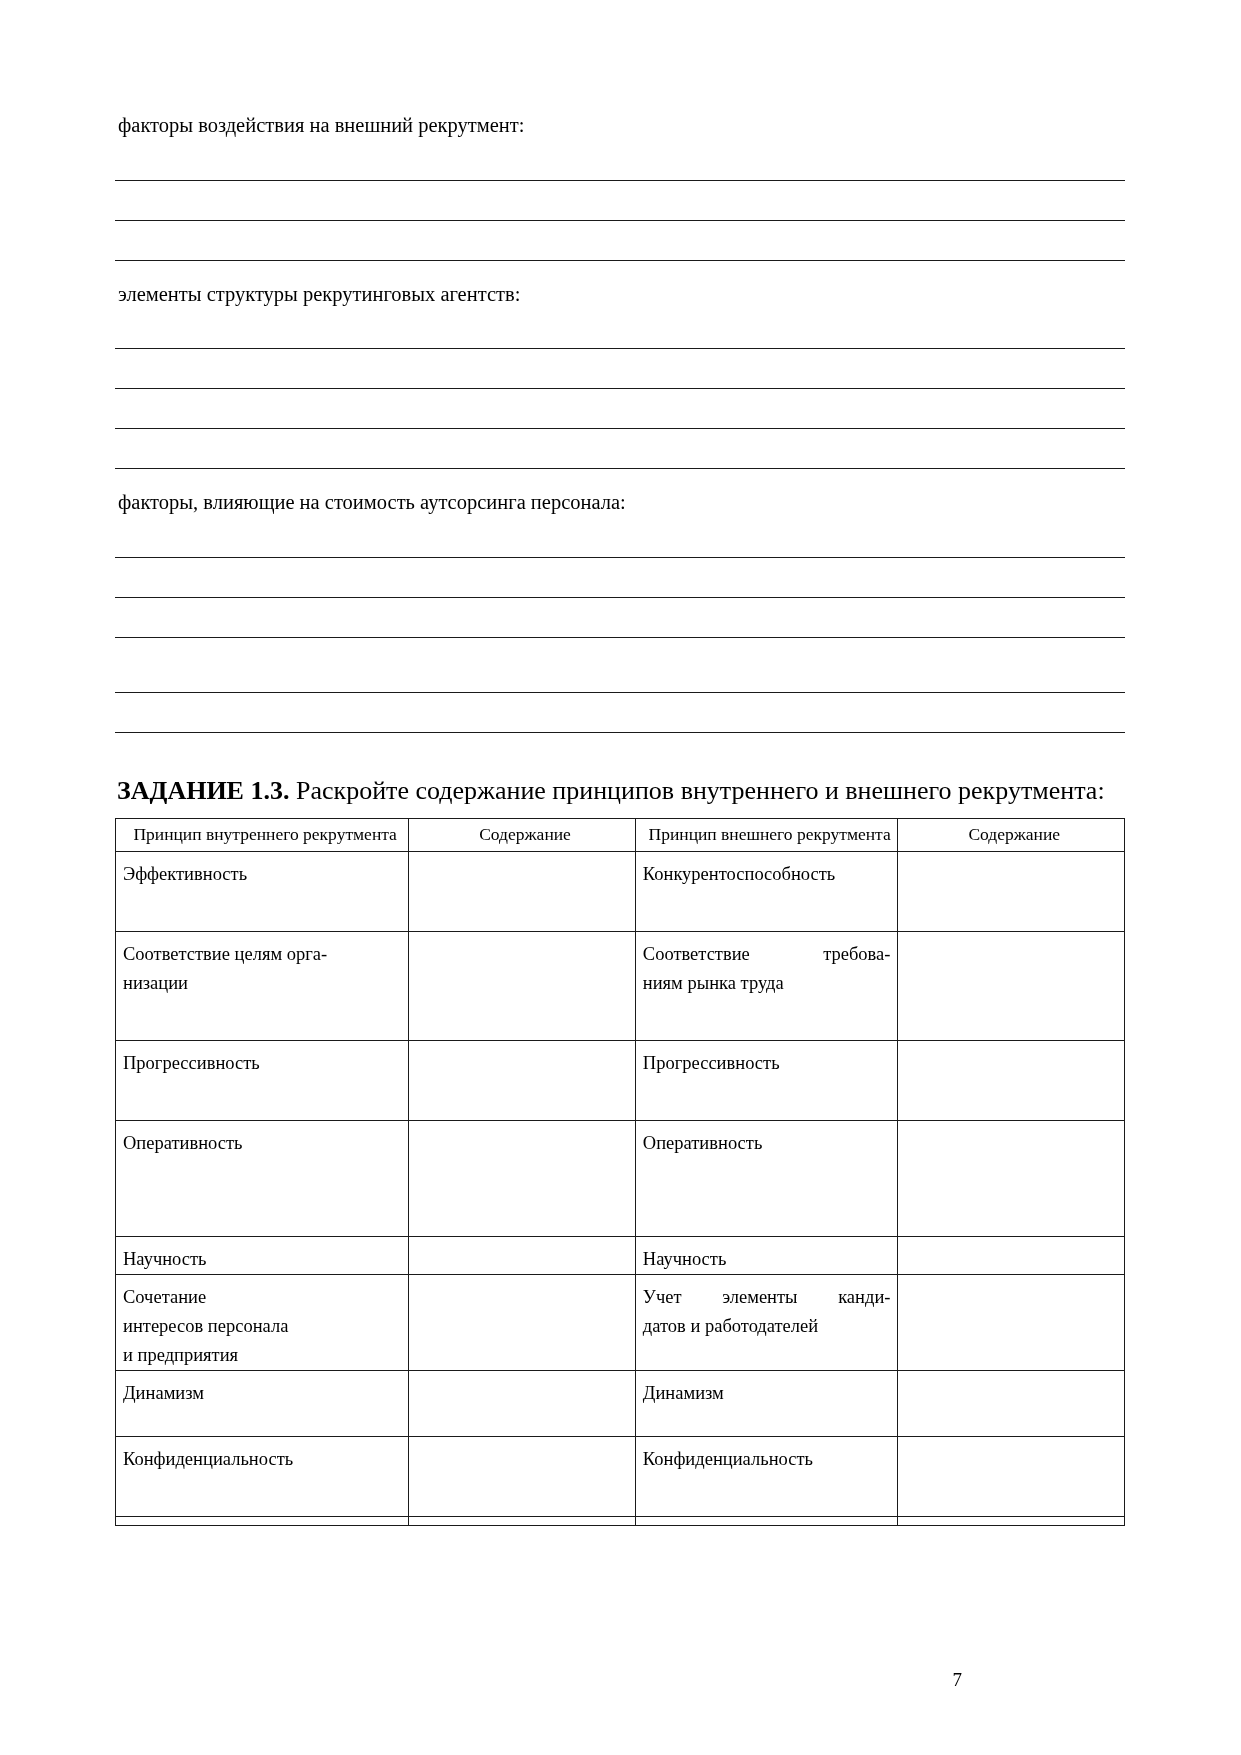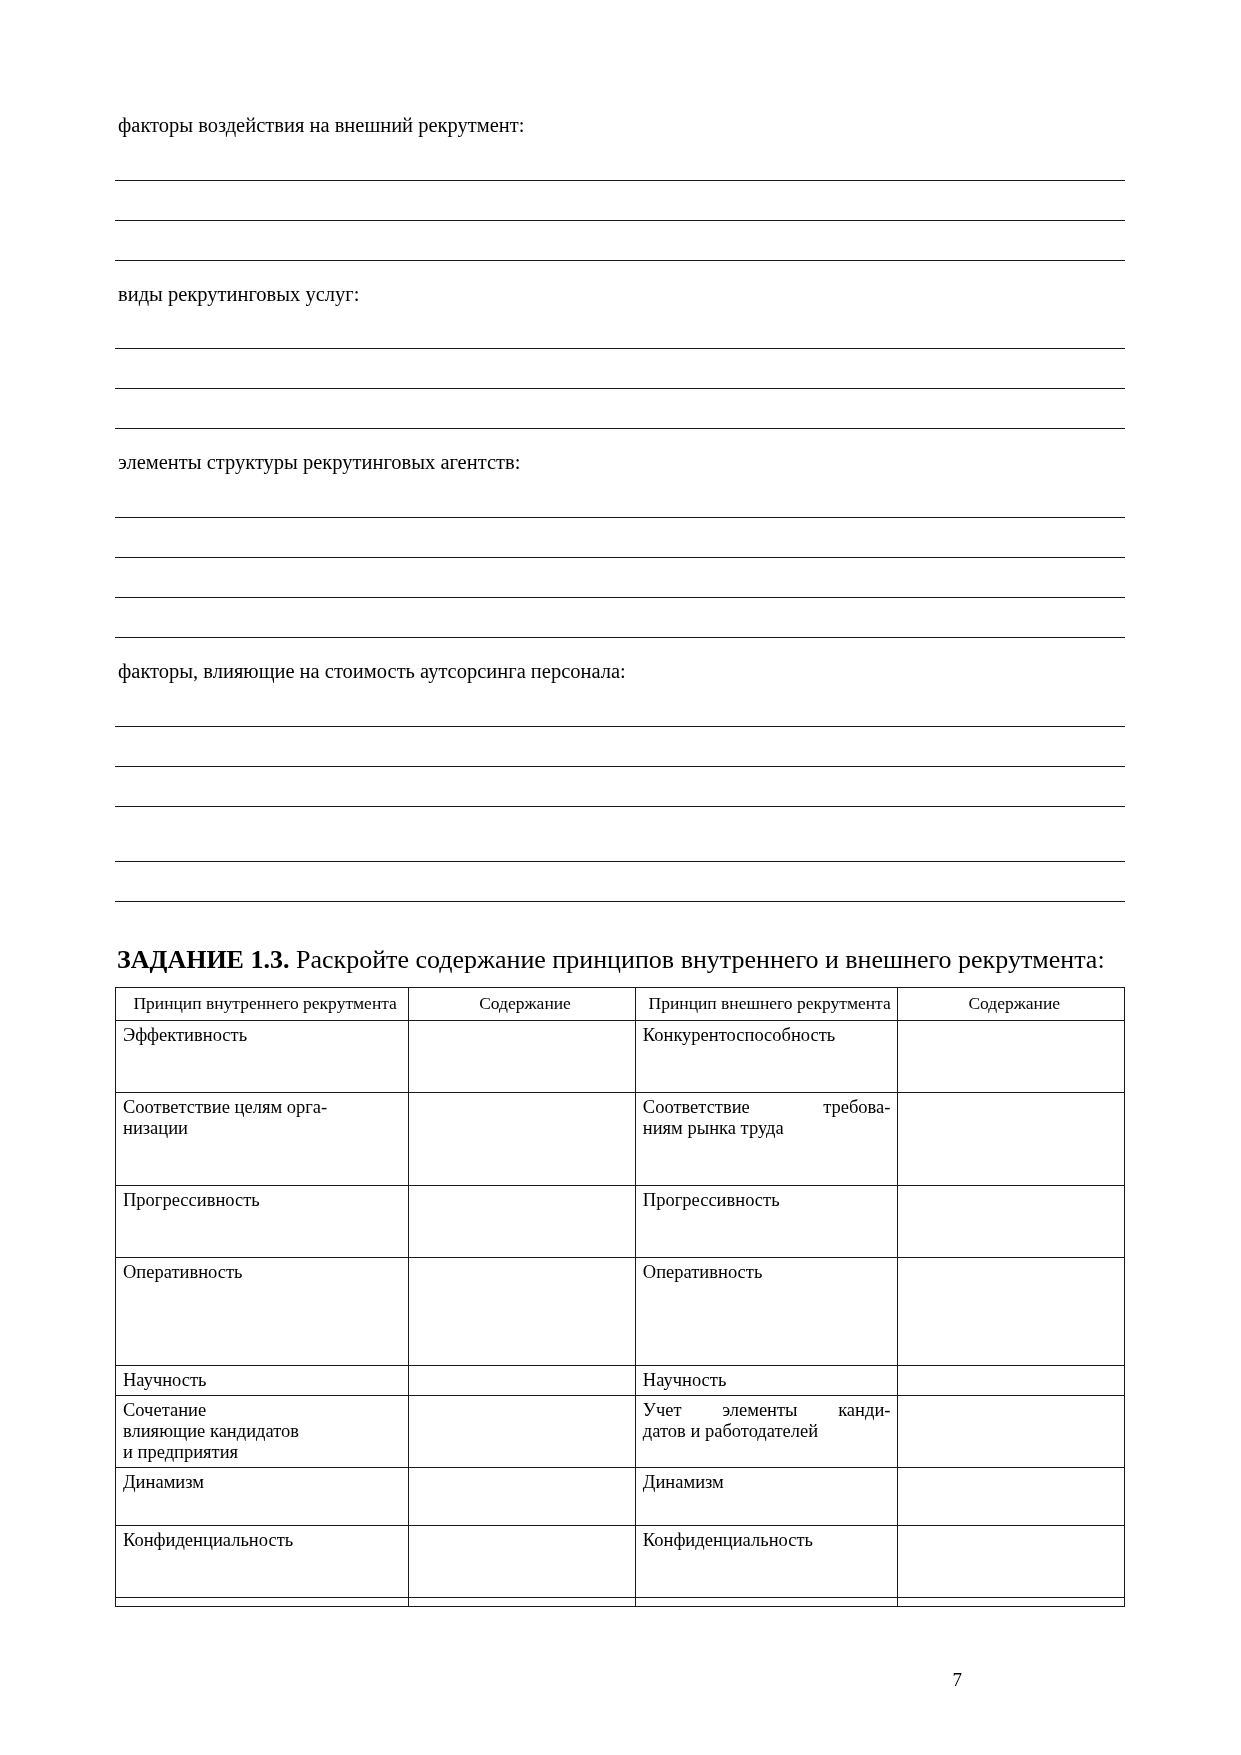"виды рекрутинговых услуг:" div.sec { html: <div> <div>виды рекрутинговых услуг:</div> <div> <div></div> <div></div> <div></div> </div> </div> -> none }
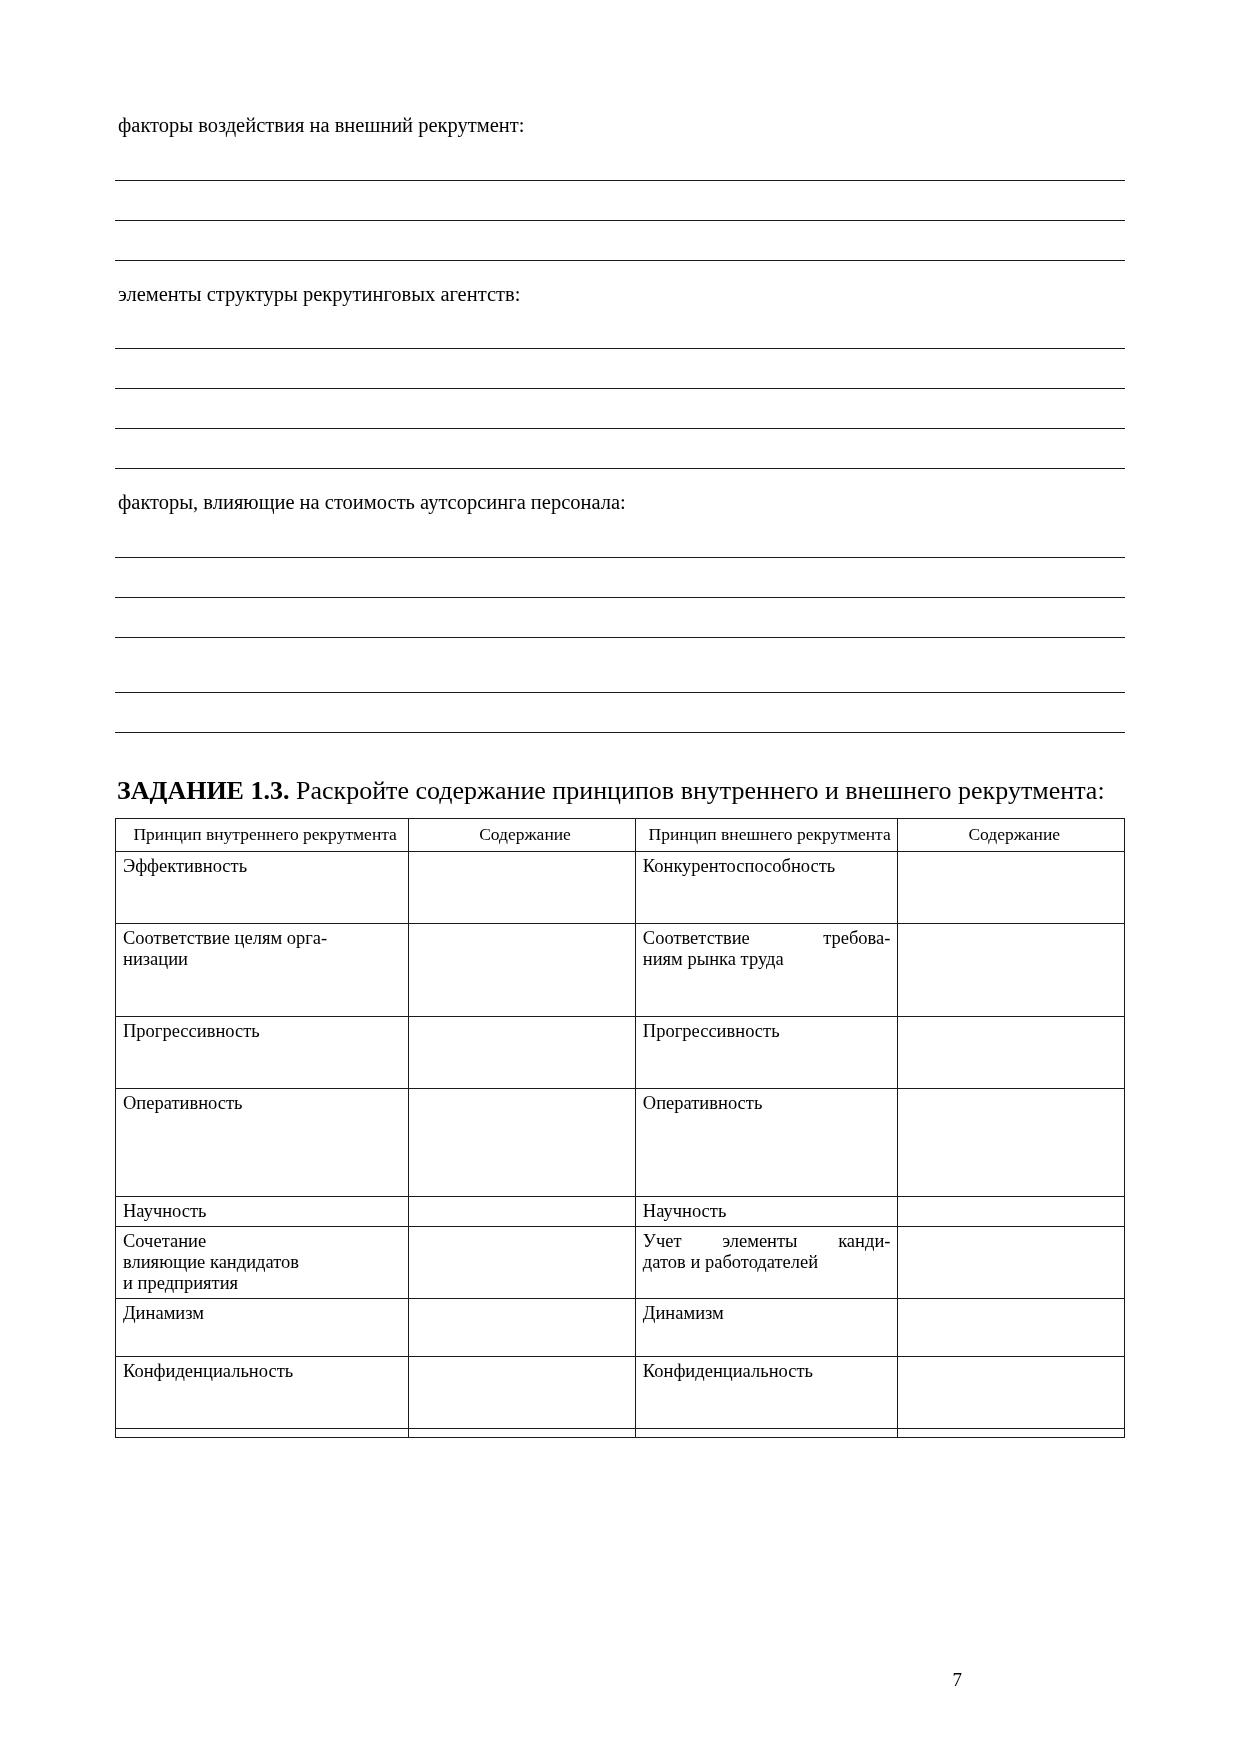"Эффективность" td .jline { margin-top: none -> 8px }
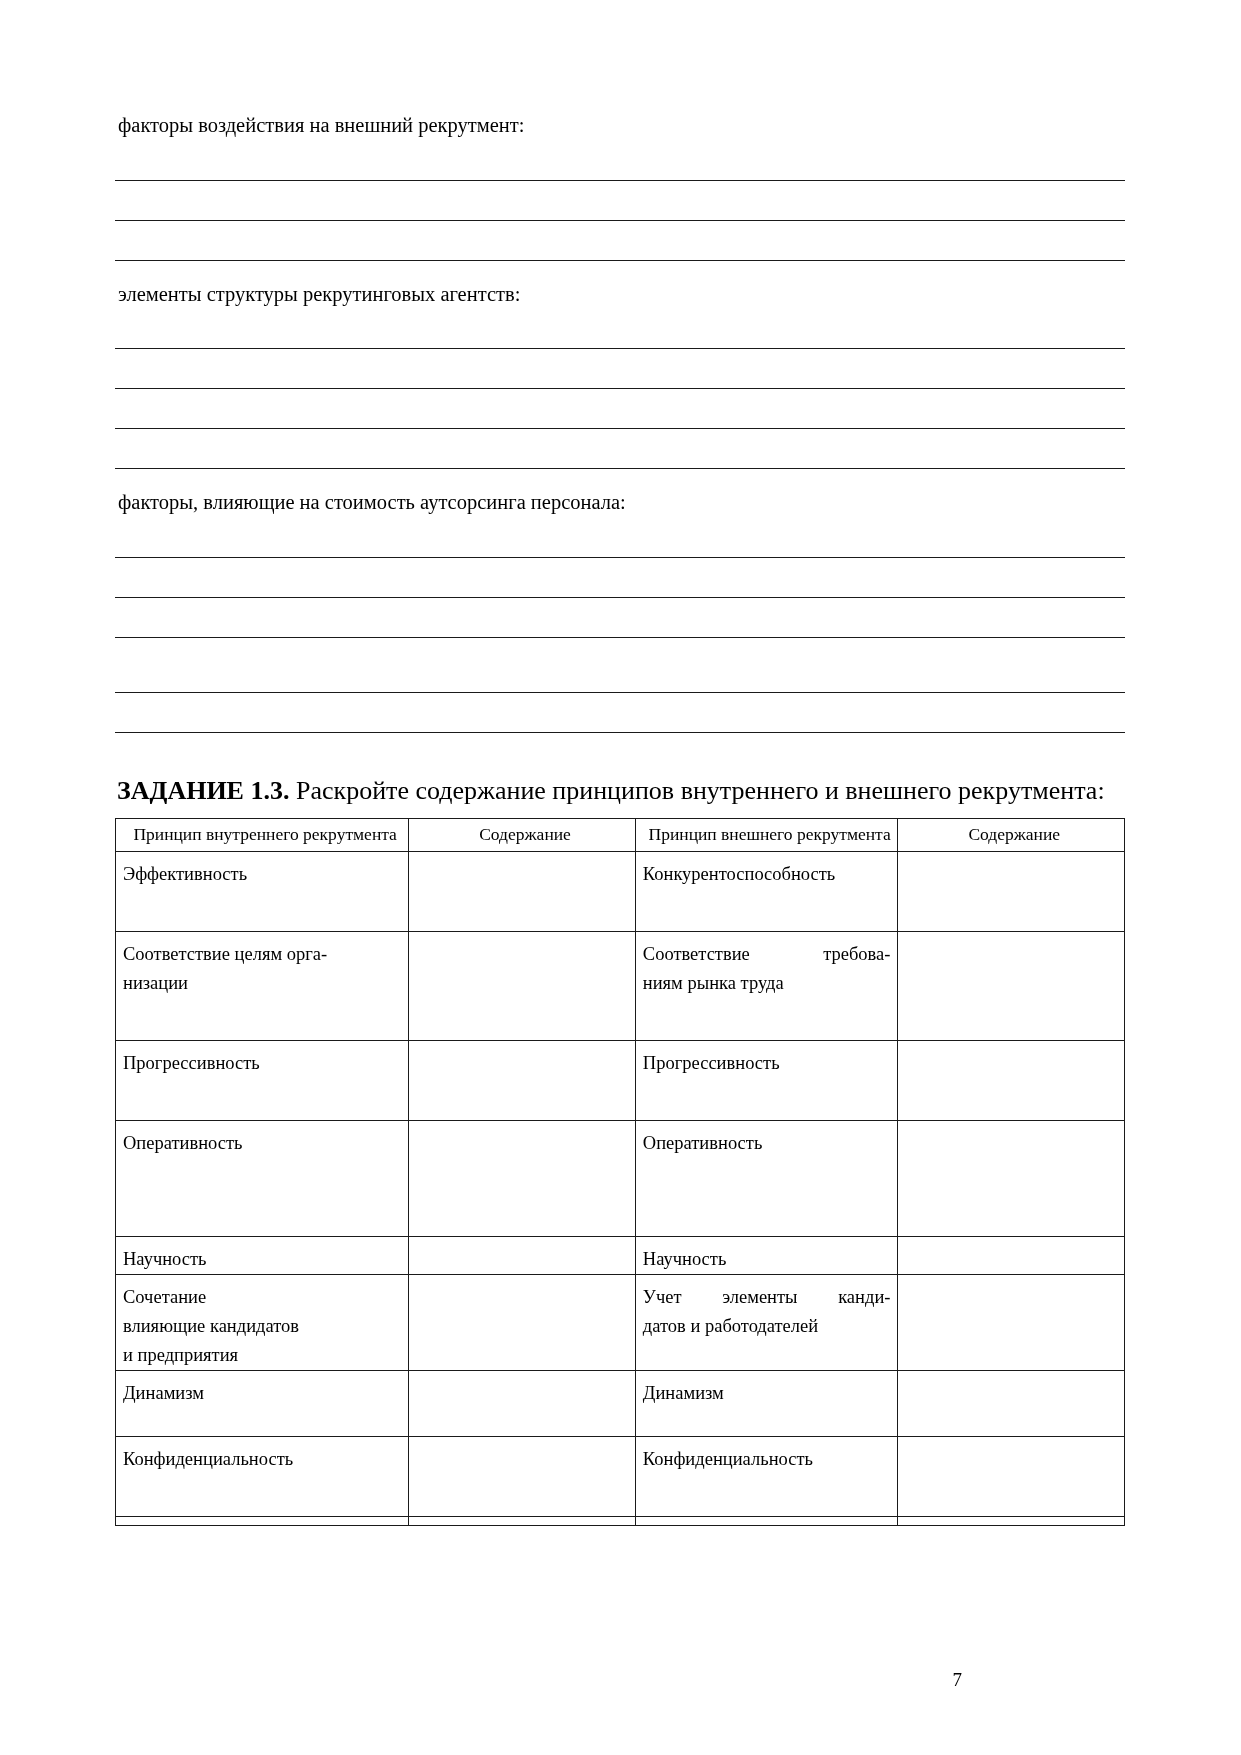"влияющие кандидатов" span.jline { text: влияющие кандидатов -> интересов персонала }
